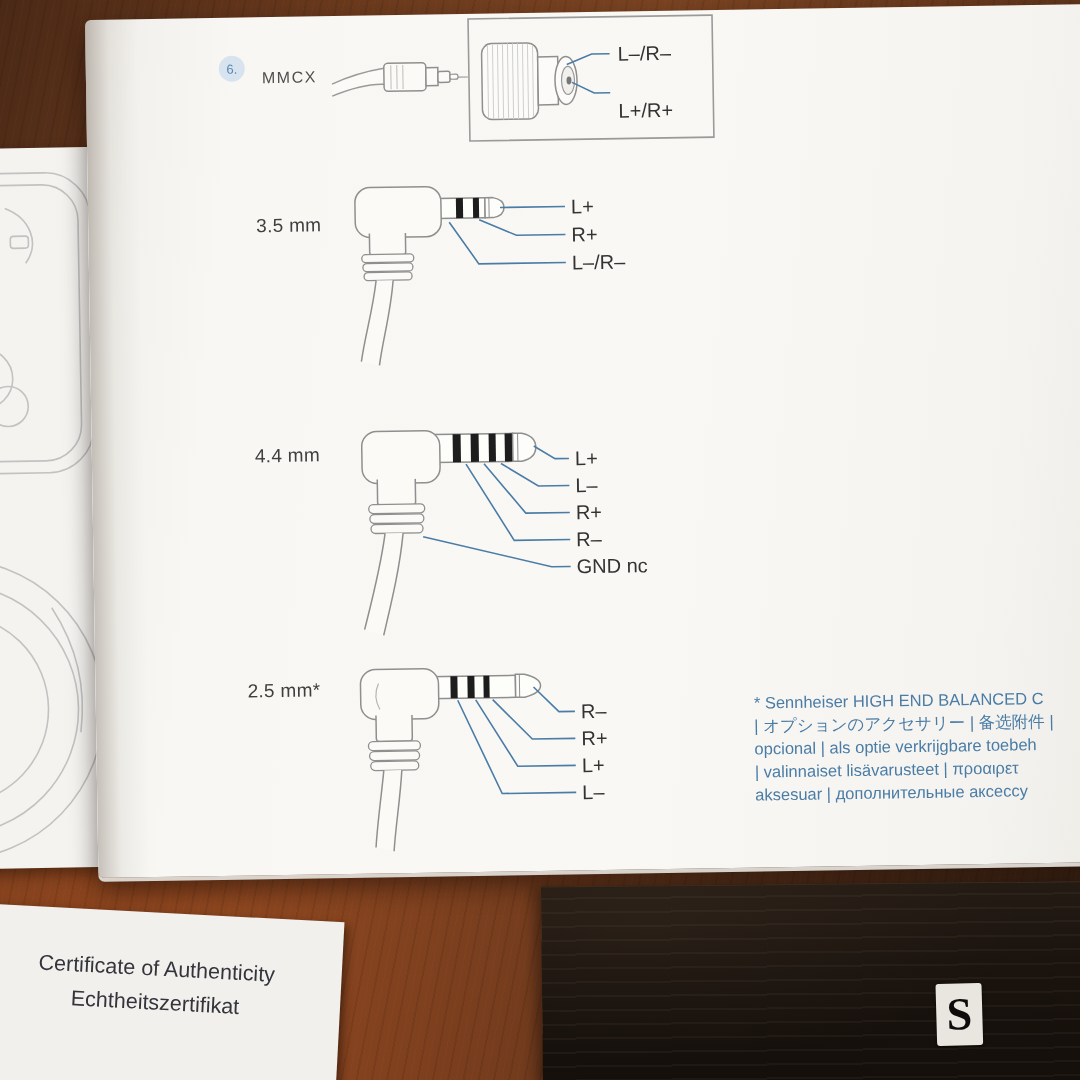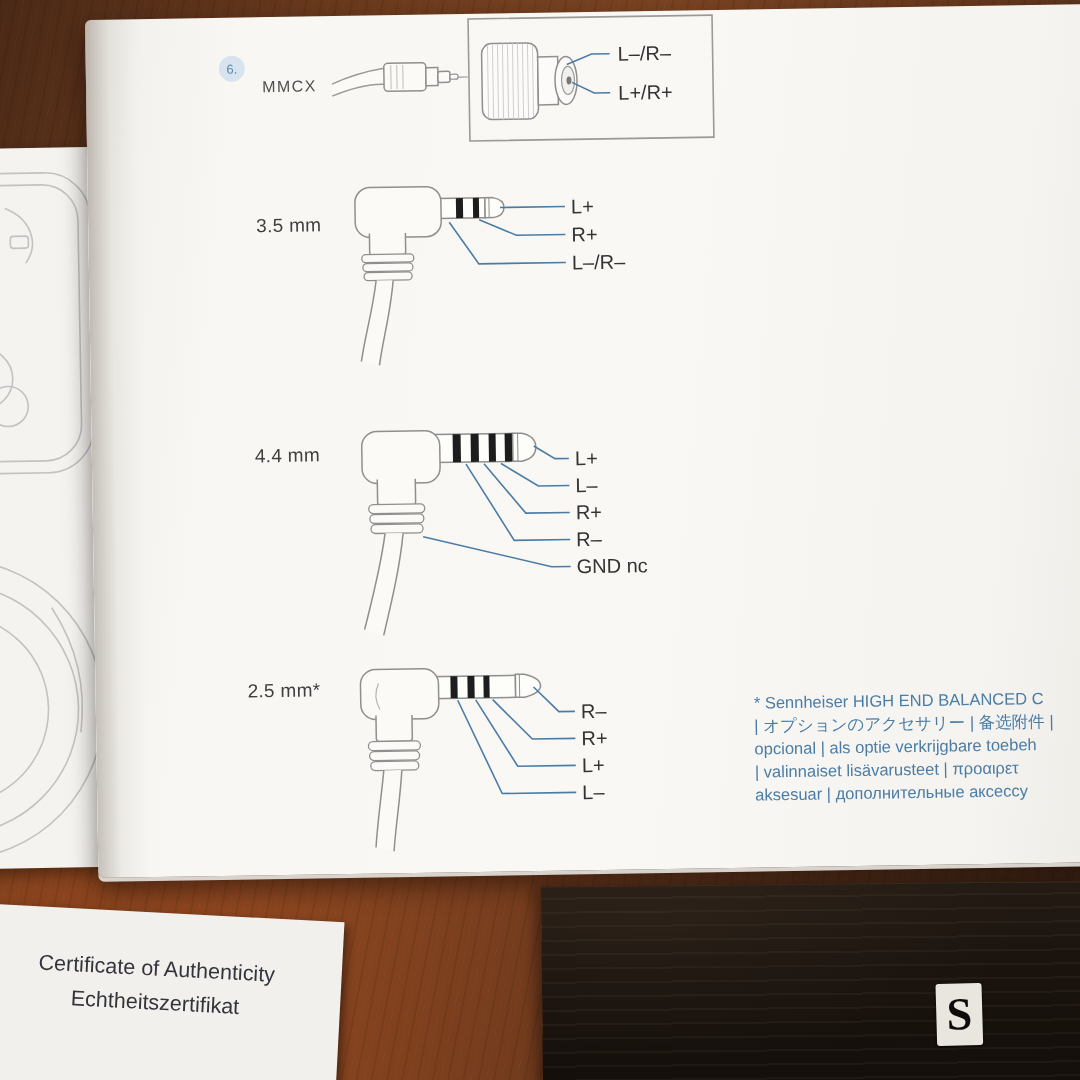"MMCX" .mmcx-label { top: 61px -> 52px }
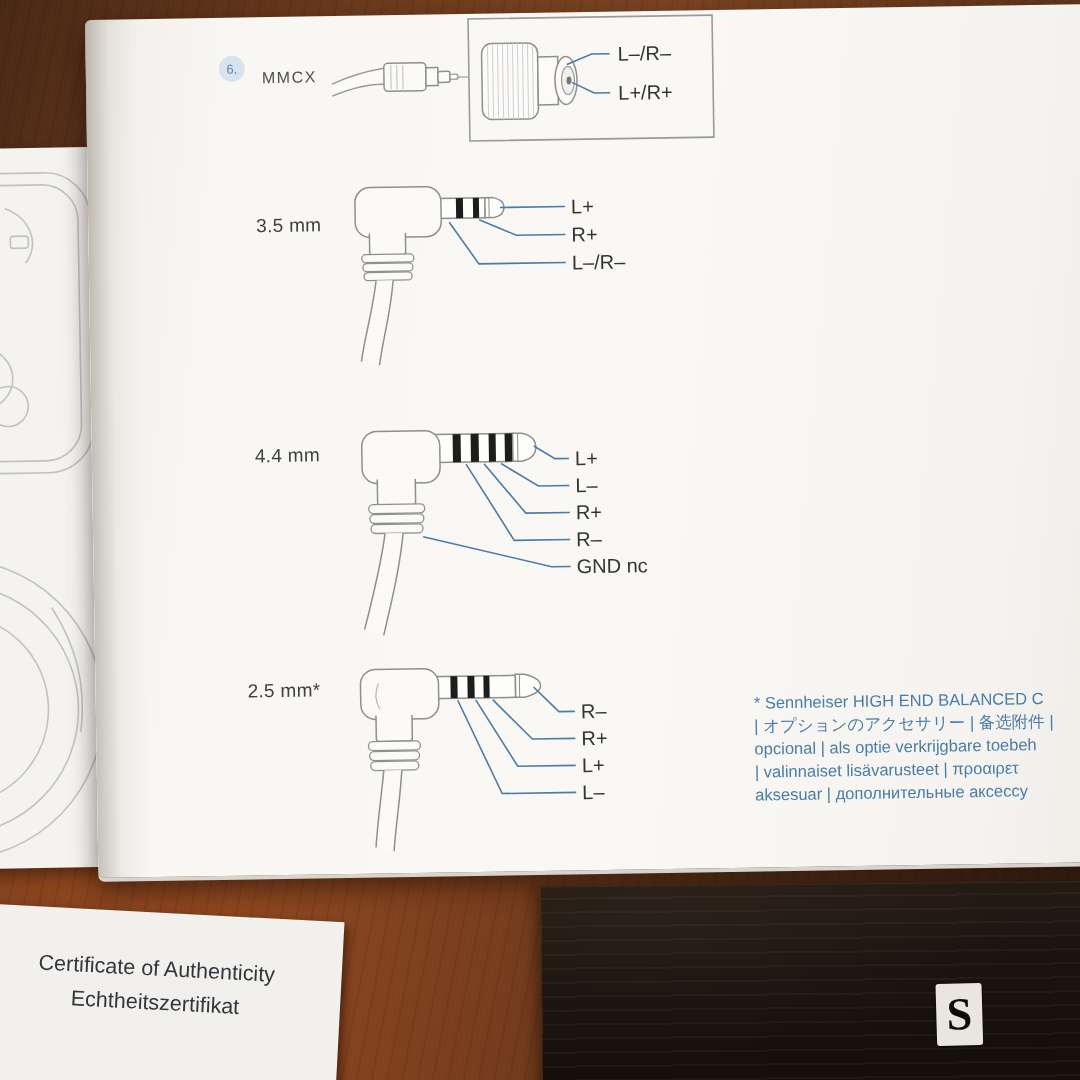"L+/R+" div.pin-label { top: 70px -> 88px }
